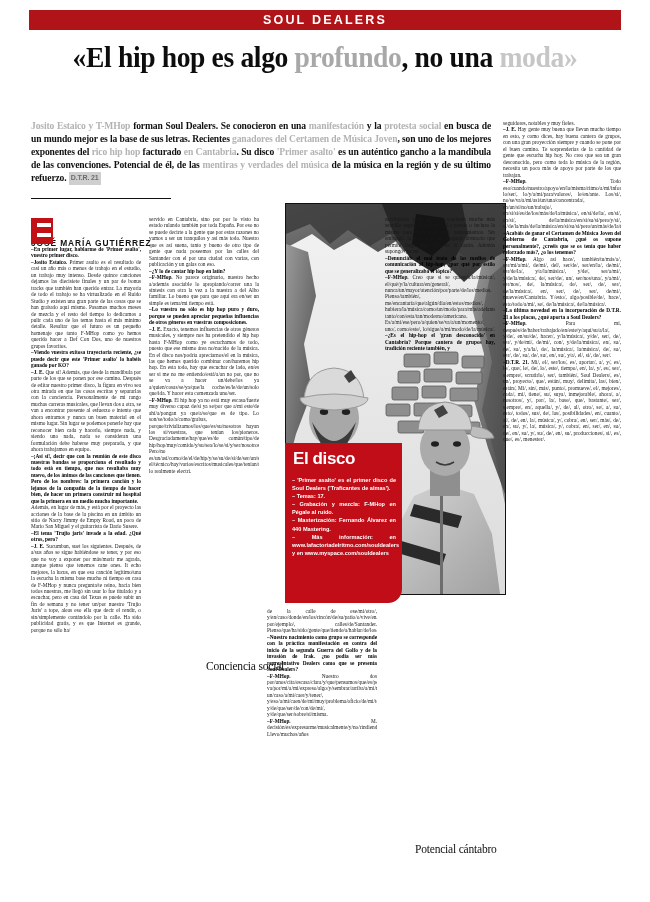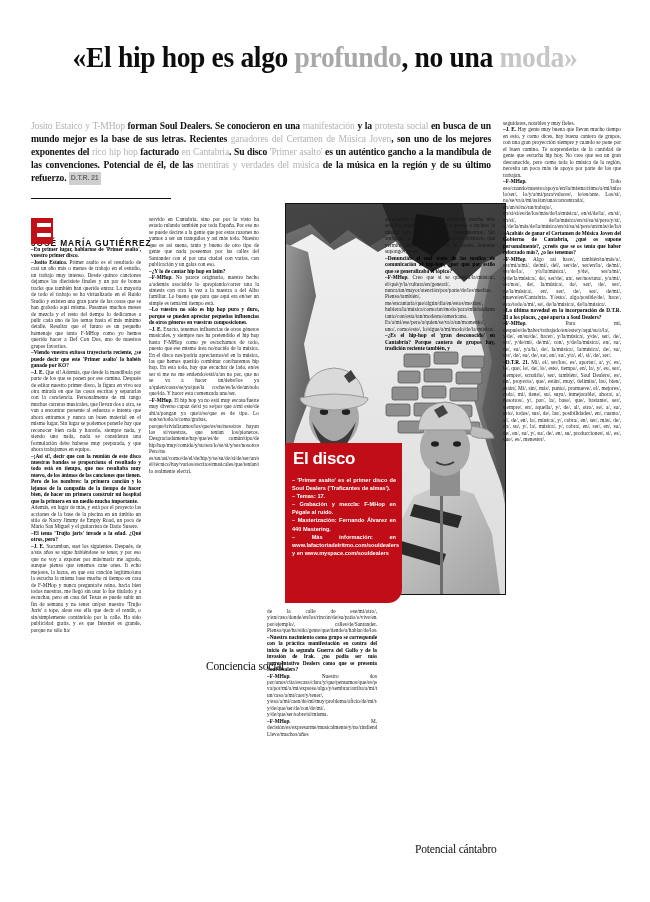"SOUL DEALERS" div.banner { html: none -> <div> <div>SOUL DEALERS</div> </div> }
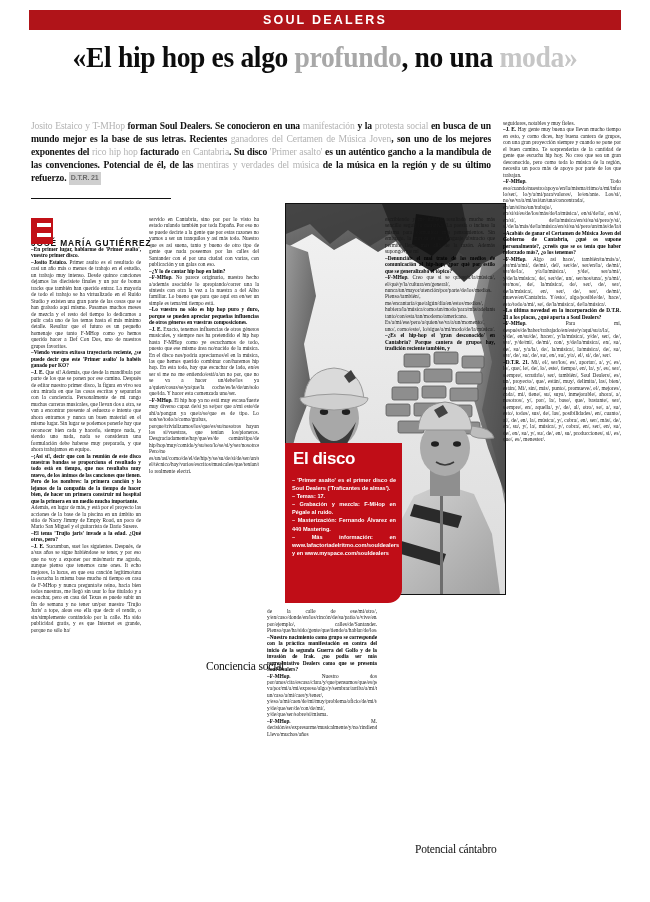"Josito Estaico y T-MHop" .deck .g { font-weight: normal -> bold }
